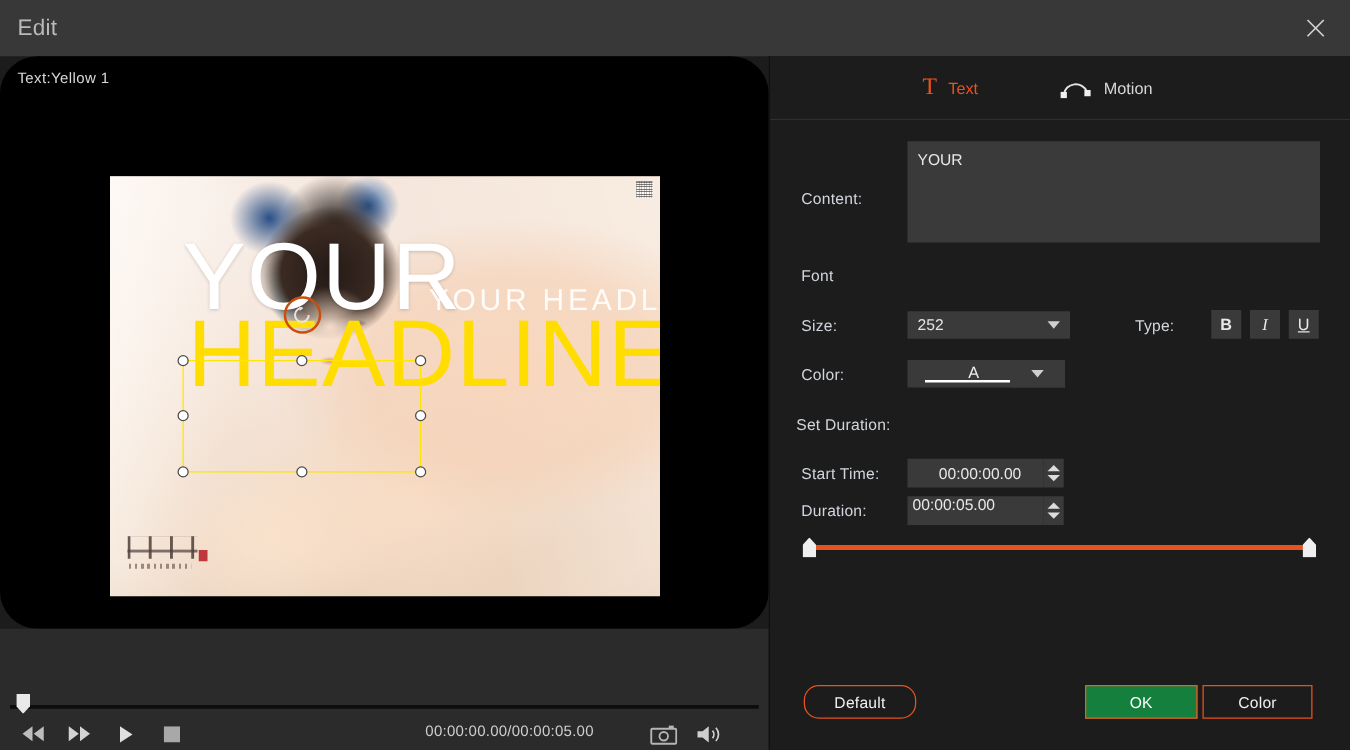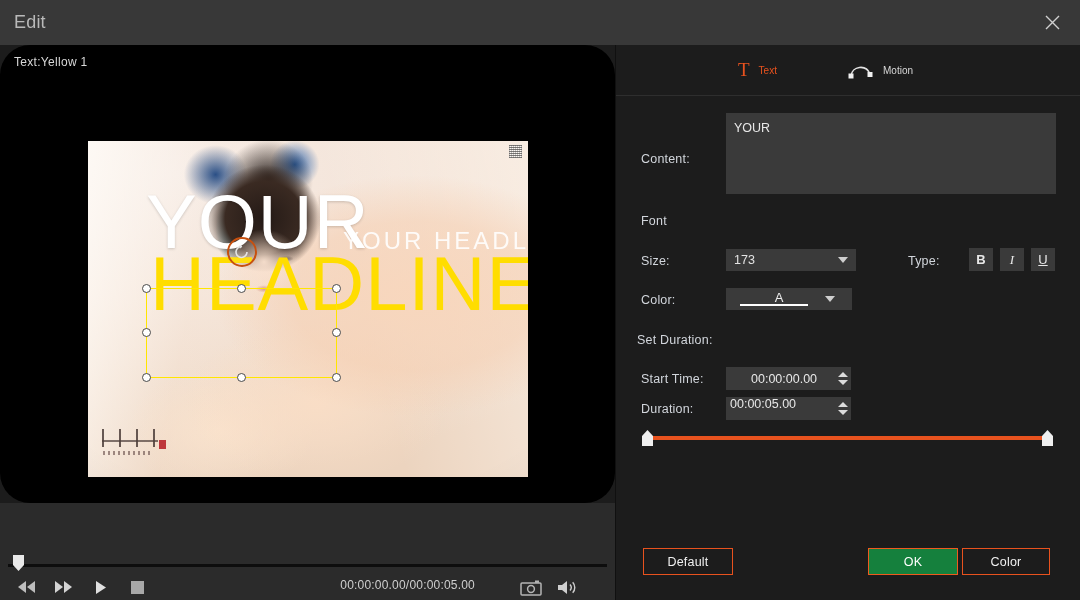"Text" .tab-label { font-size: 10px -> 13px }
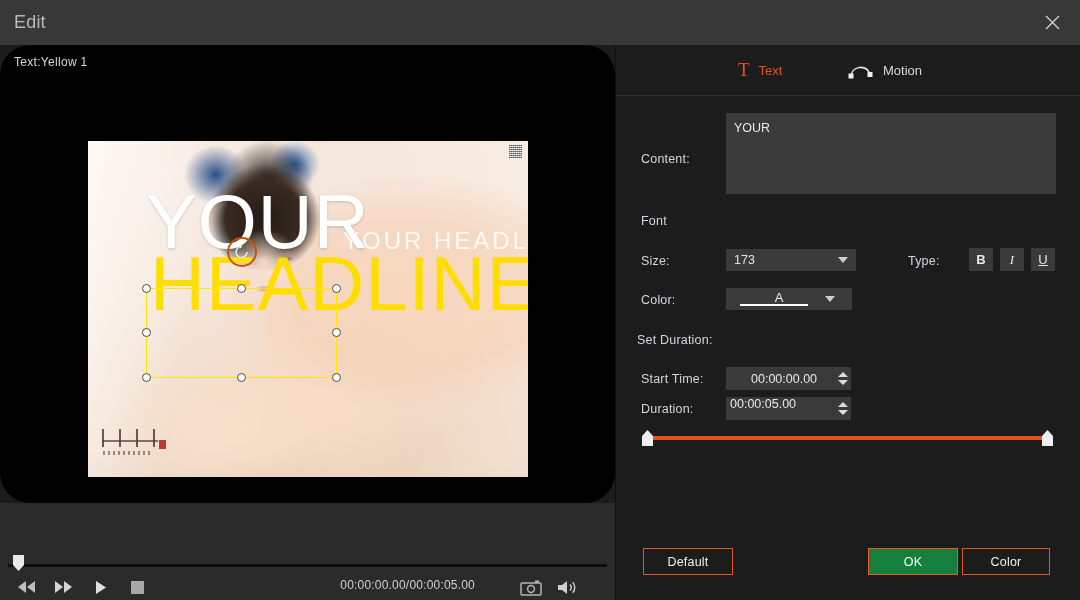"173" span.val { text: 173 -> 252 }
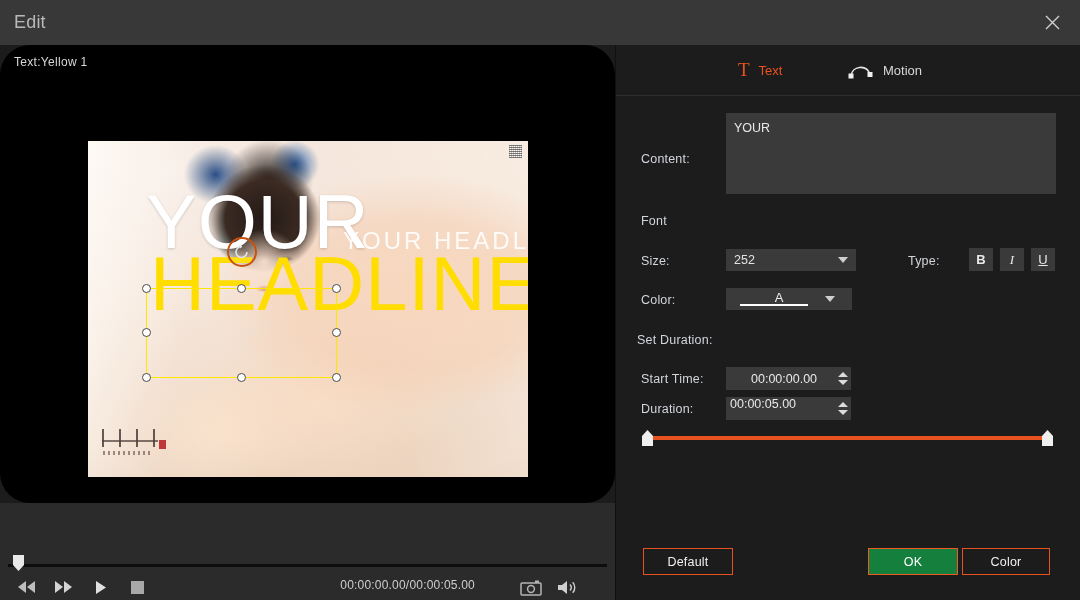"Default" div.btn { border-radius: none -> 12px }
